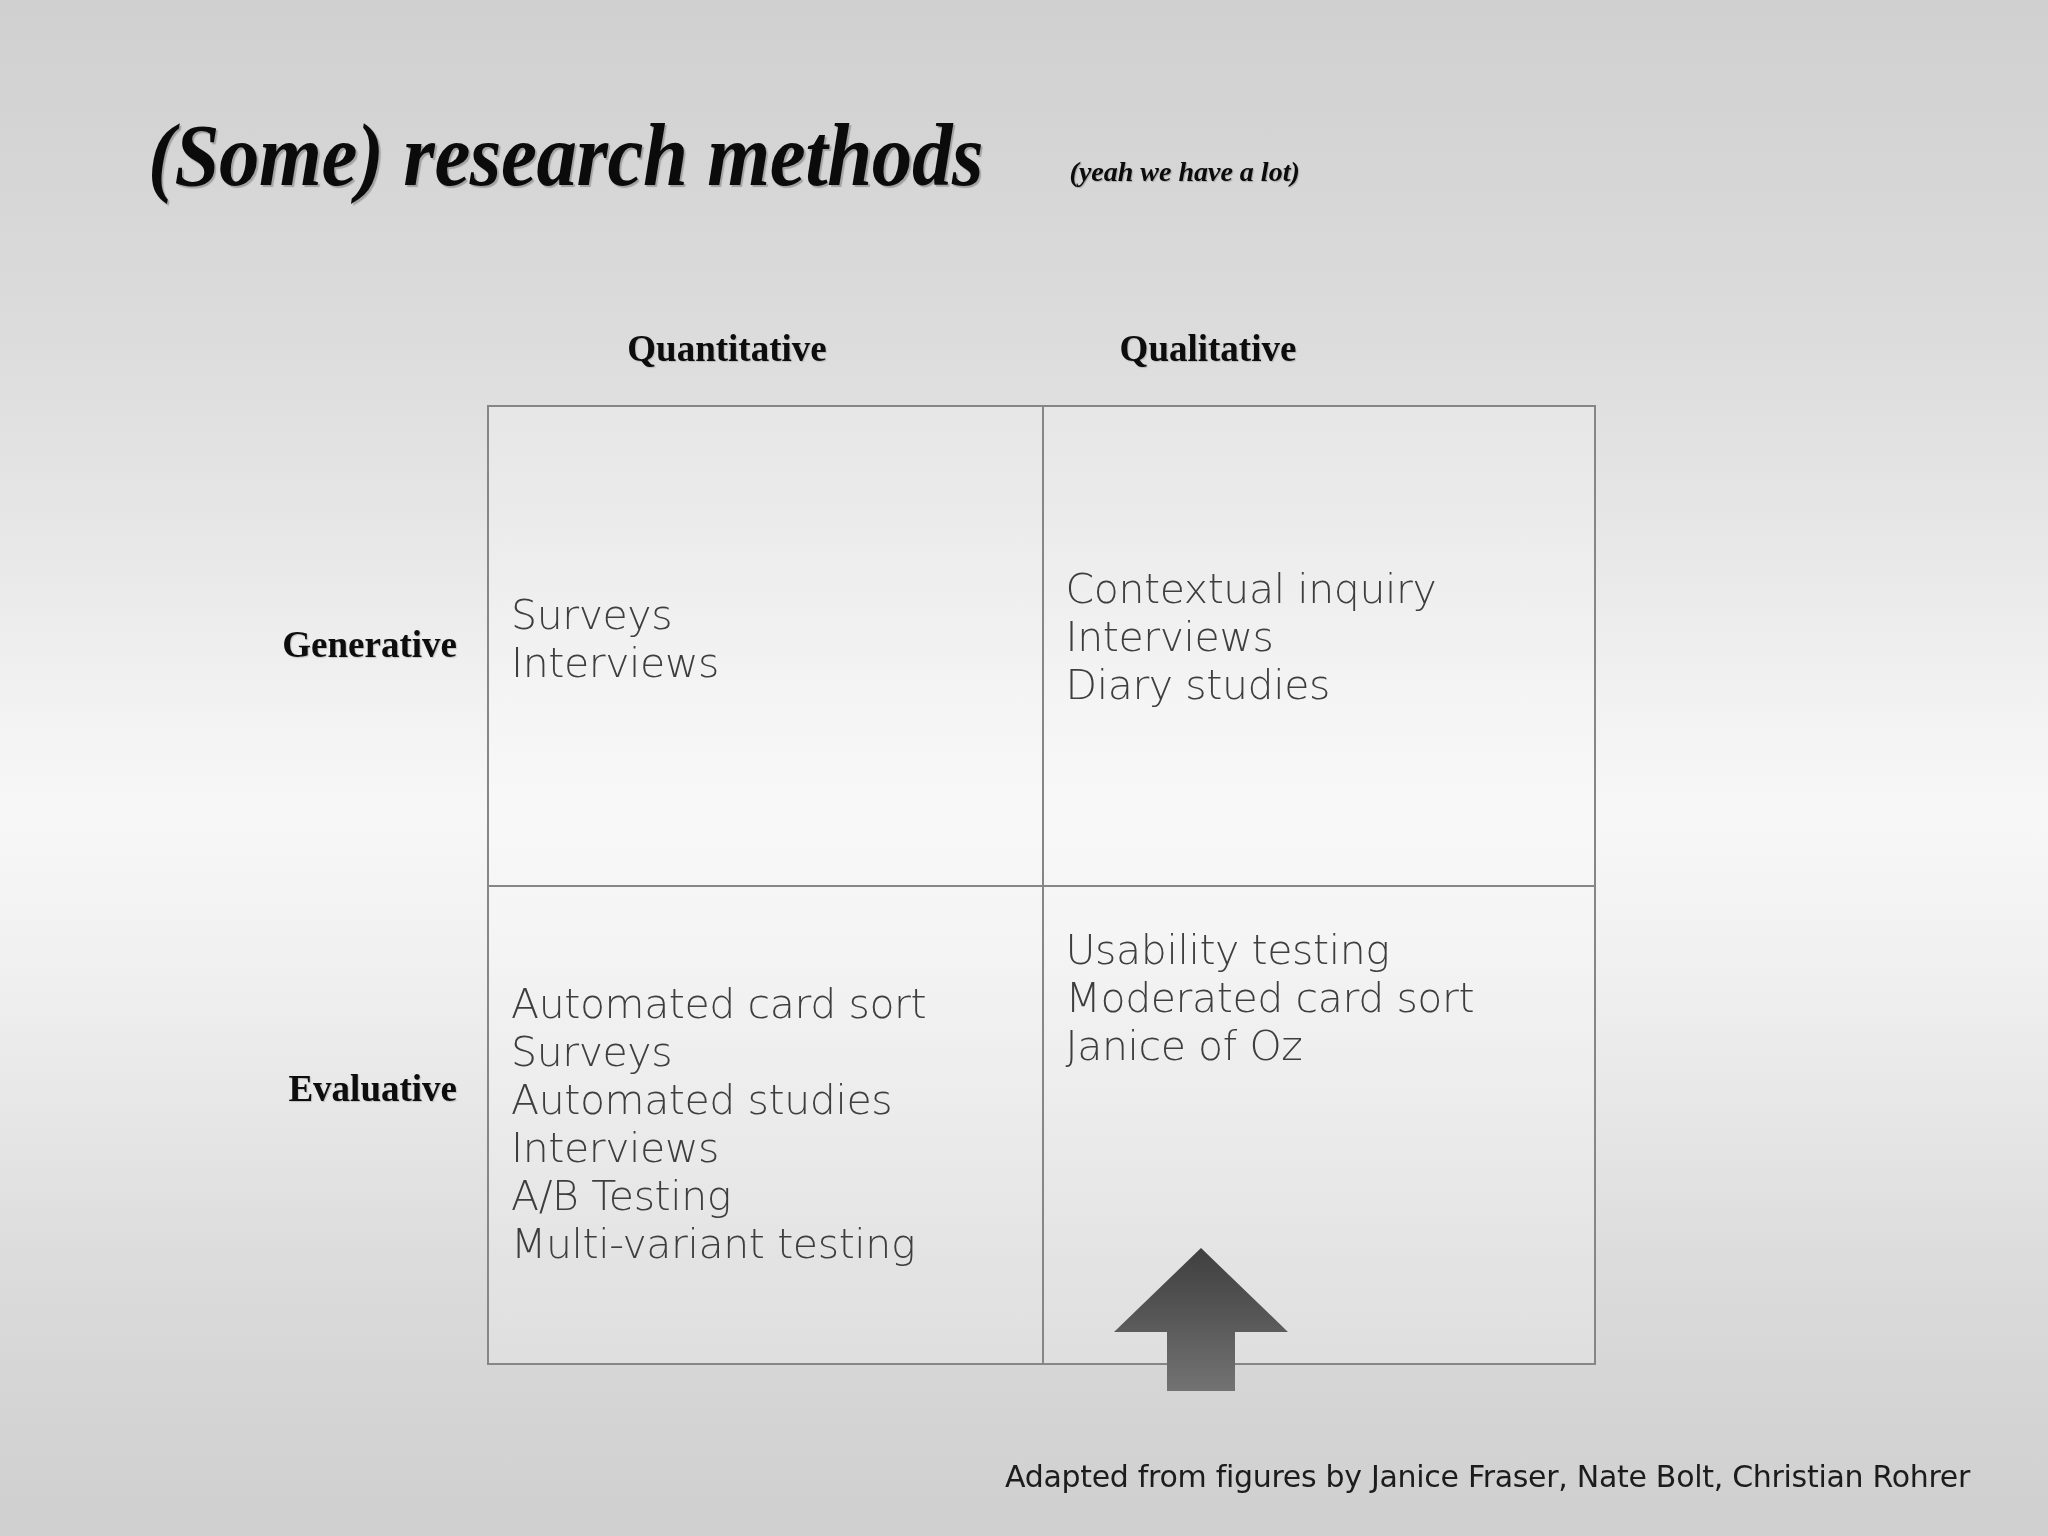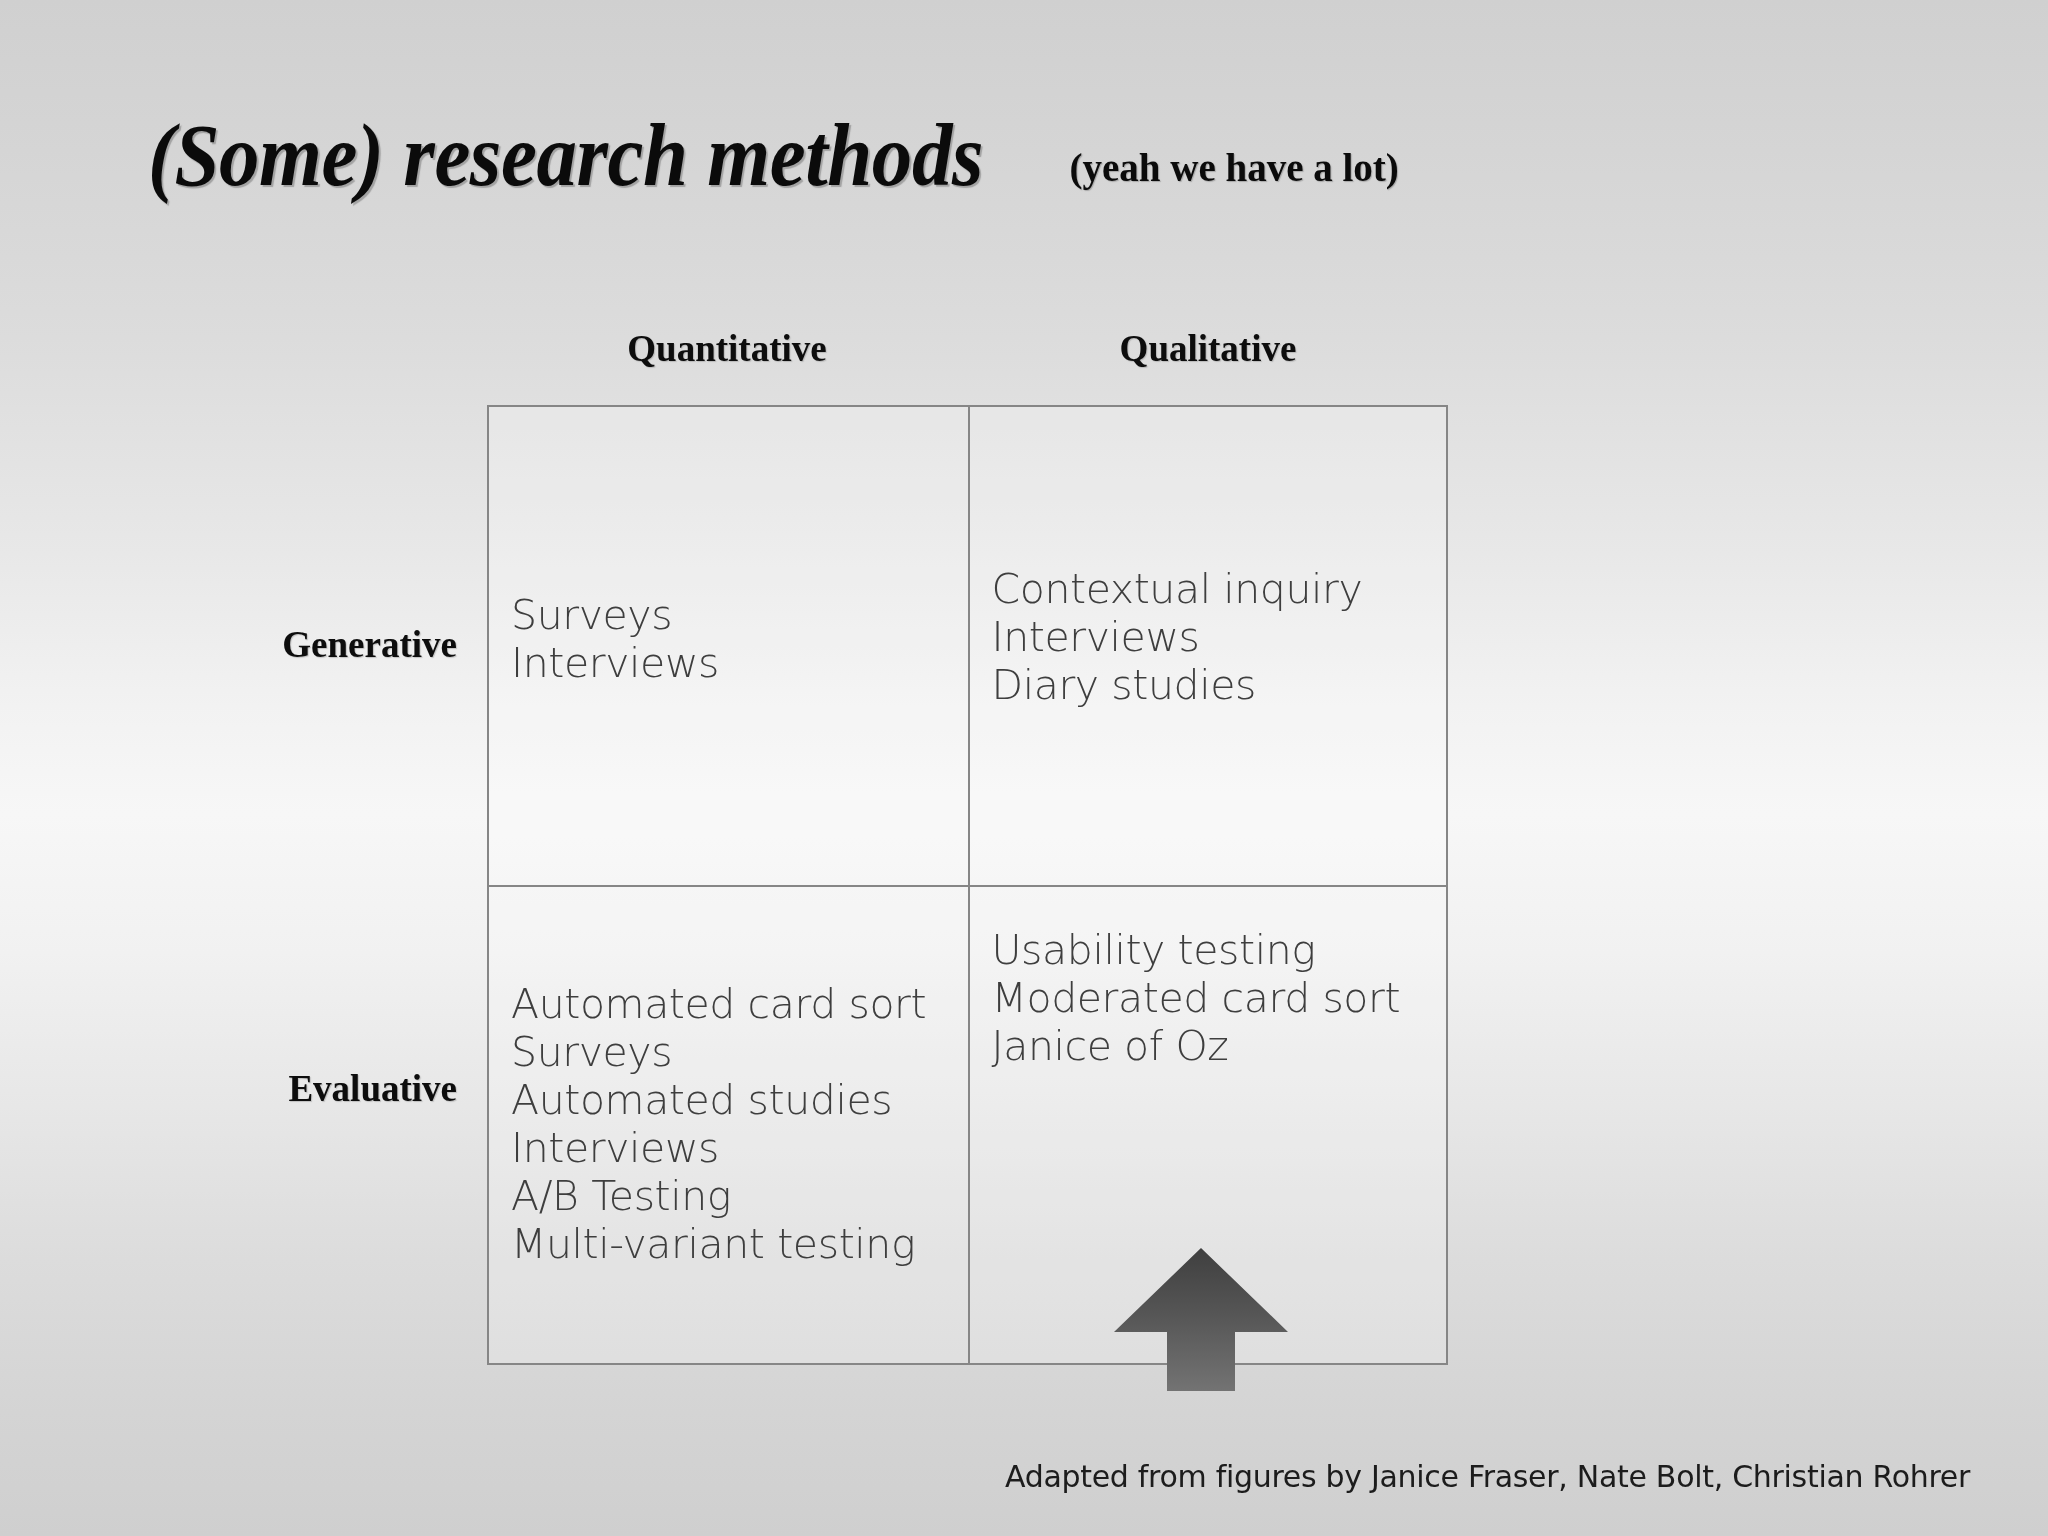"(yeah we have a lot)" .title-sub { font-size: 39px -> 28px; font-style: none -> italic }
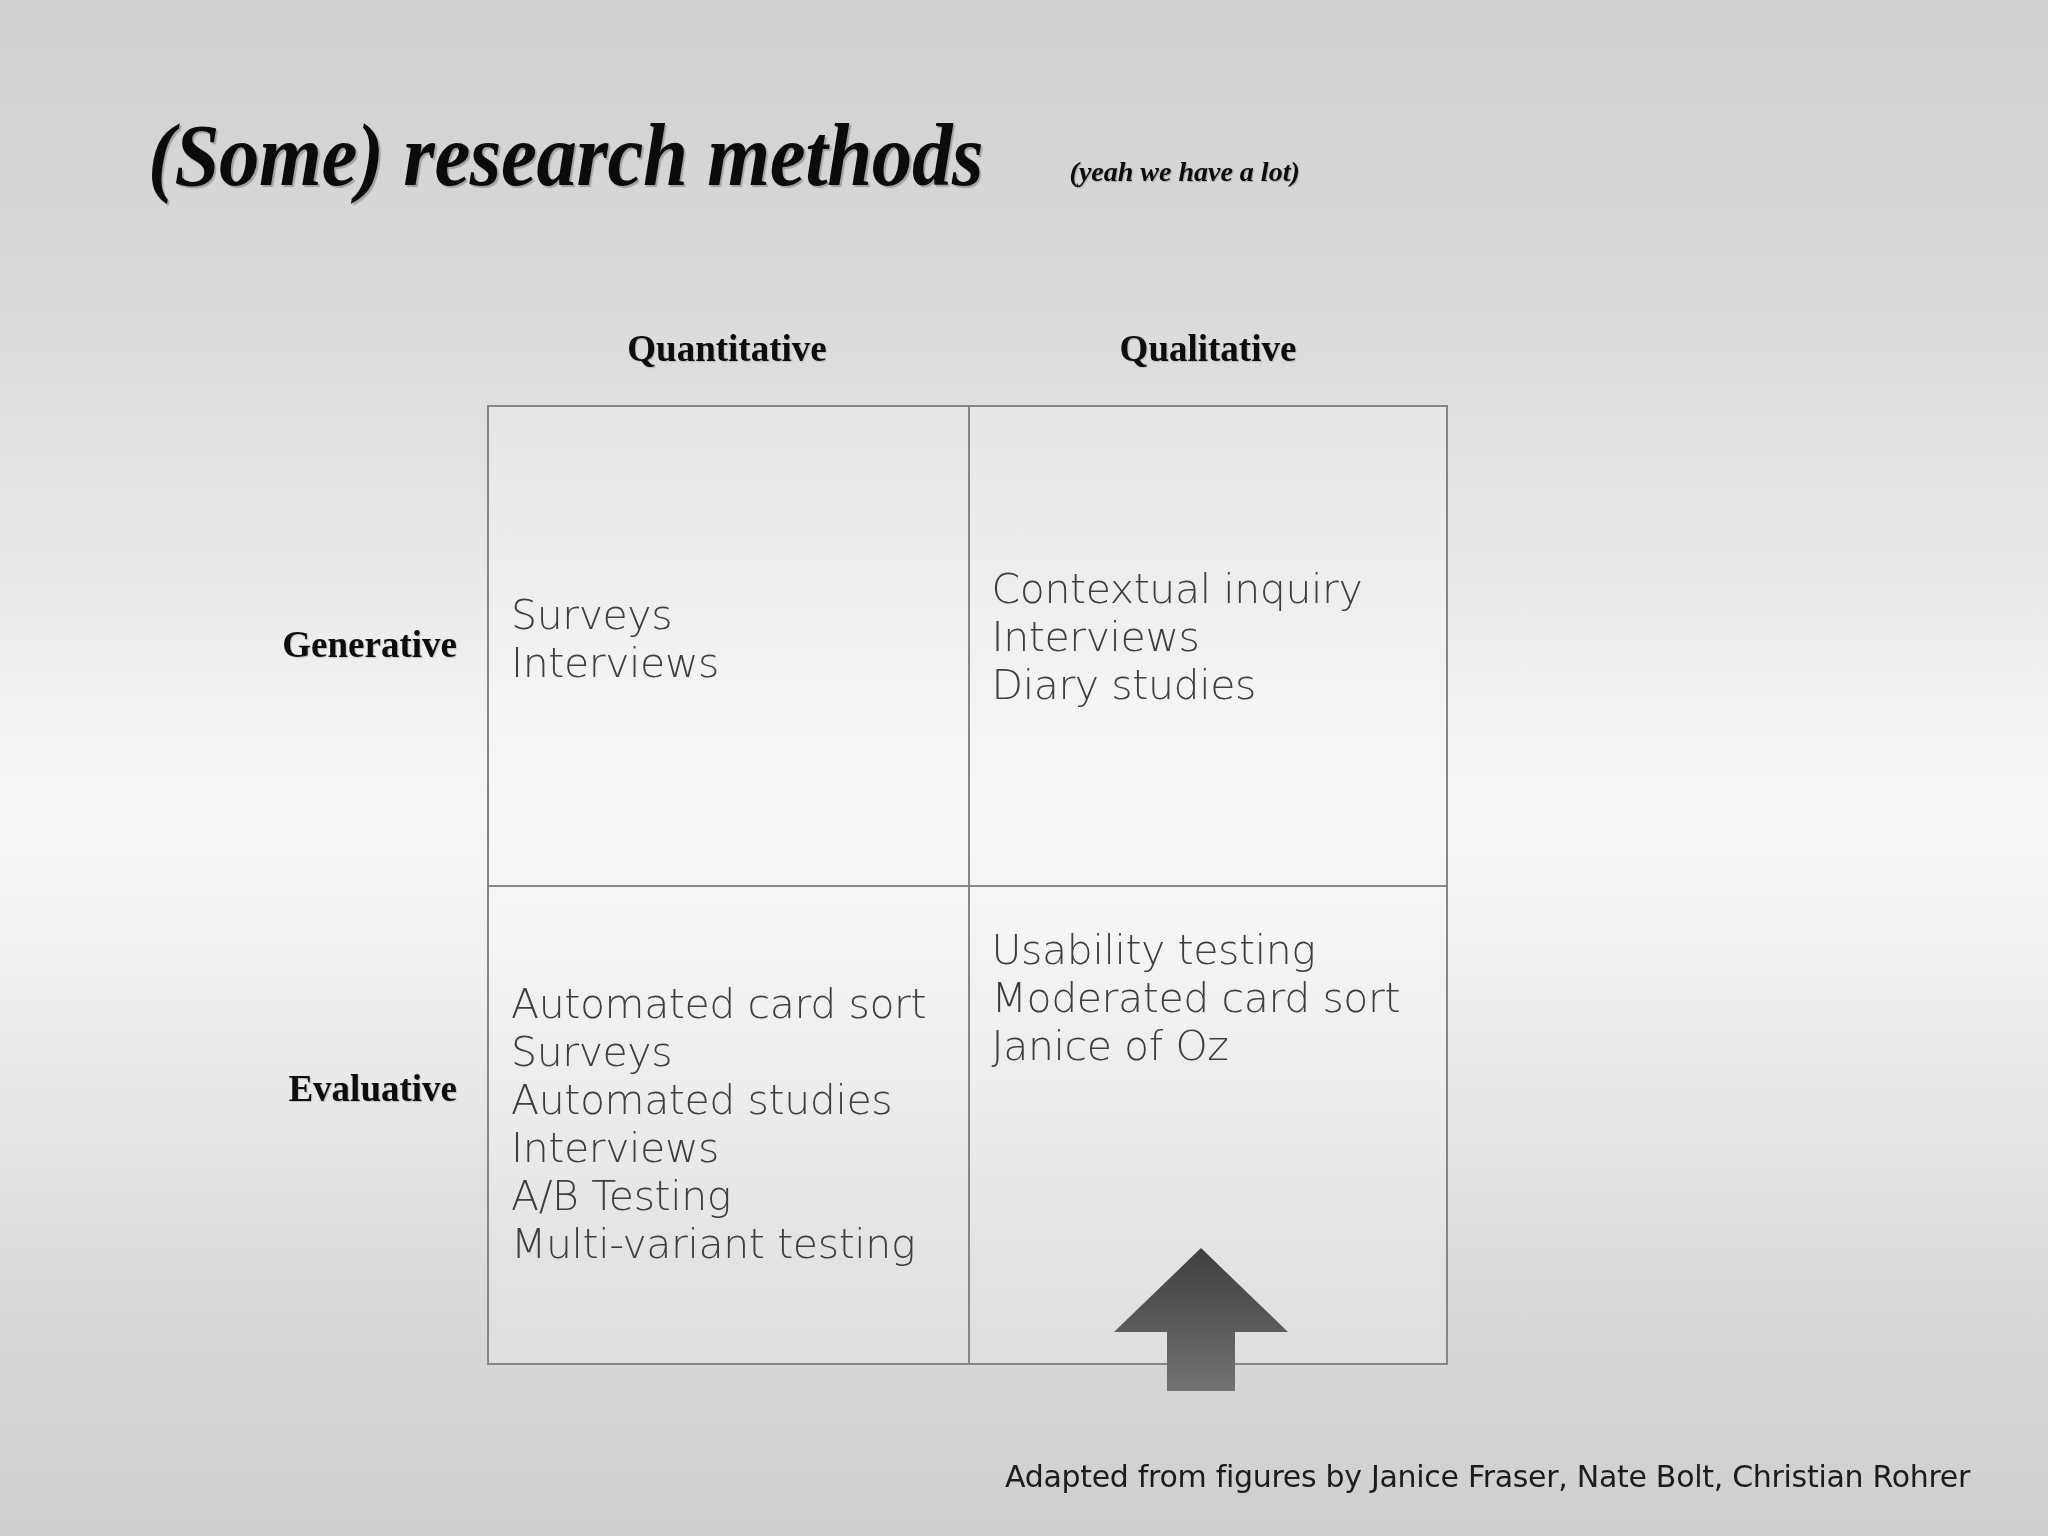"Quantitative" #matrix { width: 961px -> 1109px }
